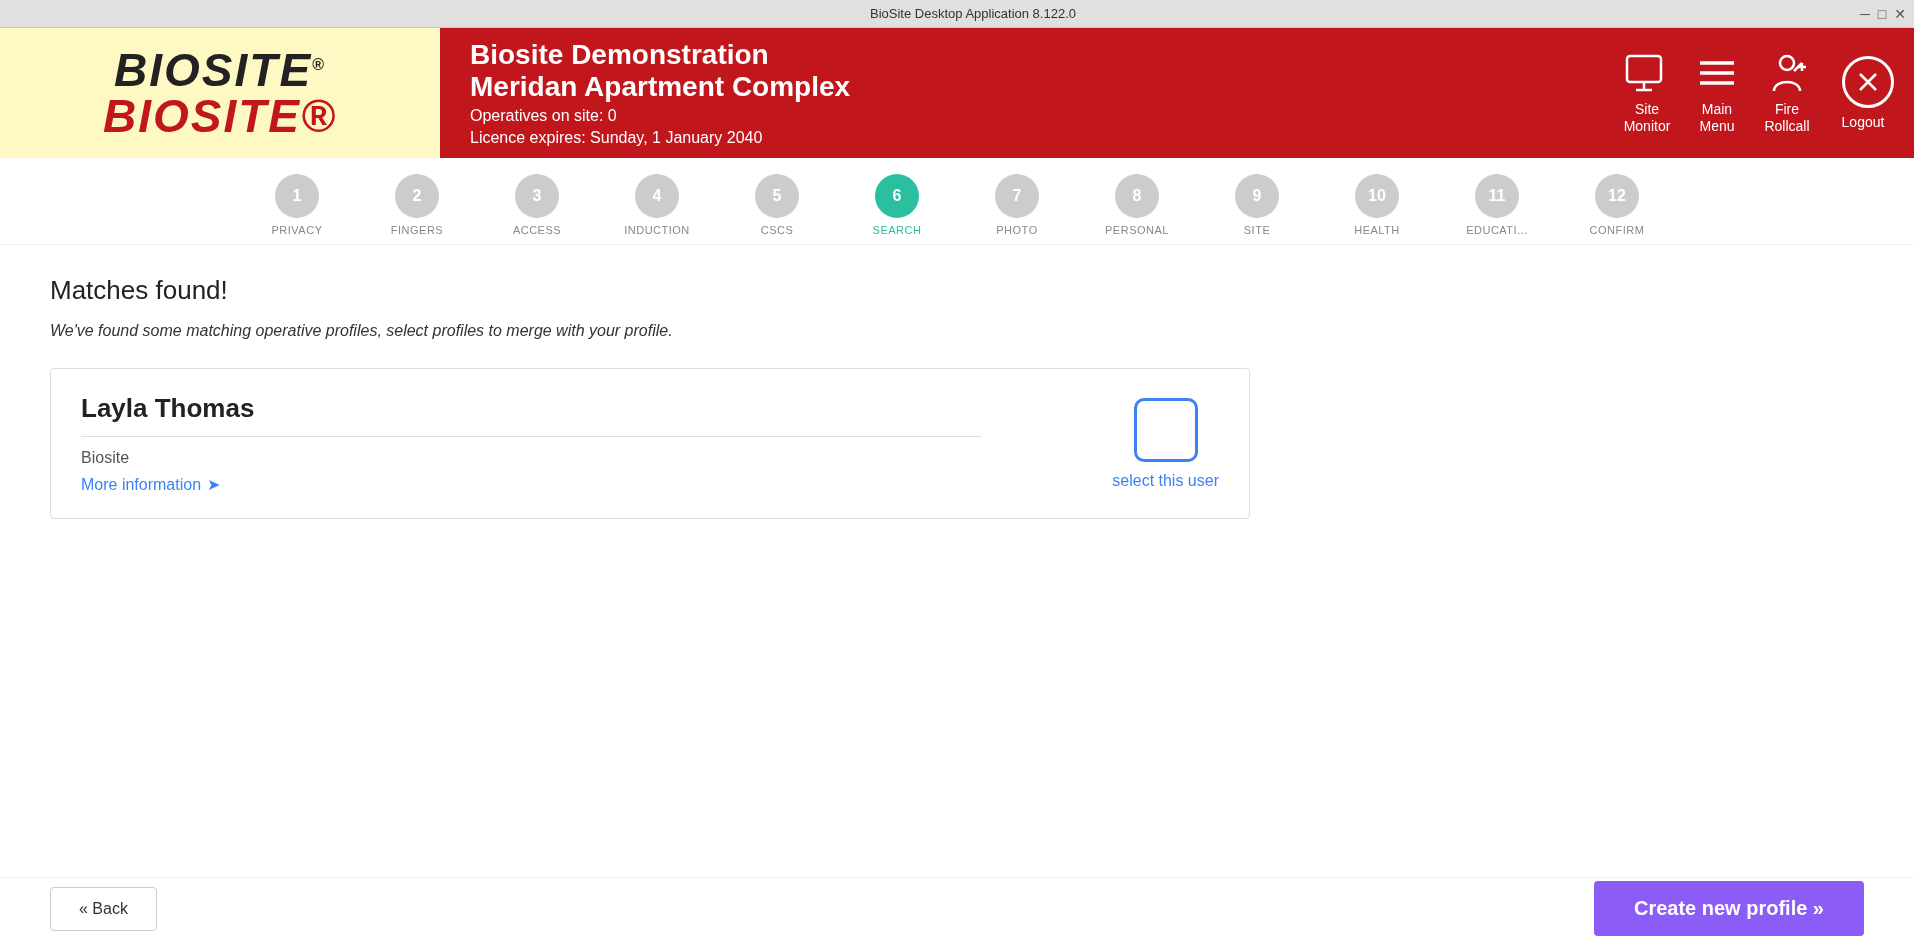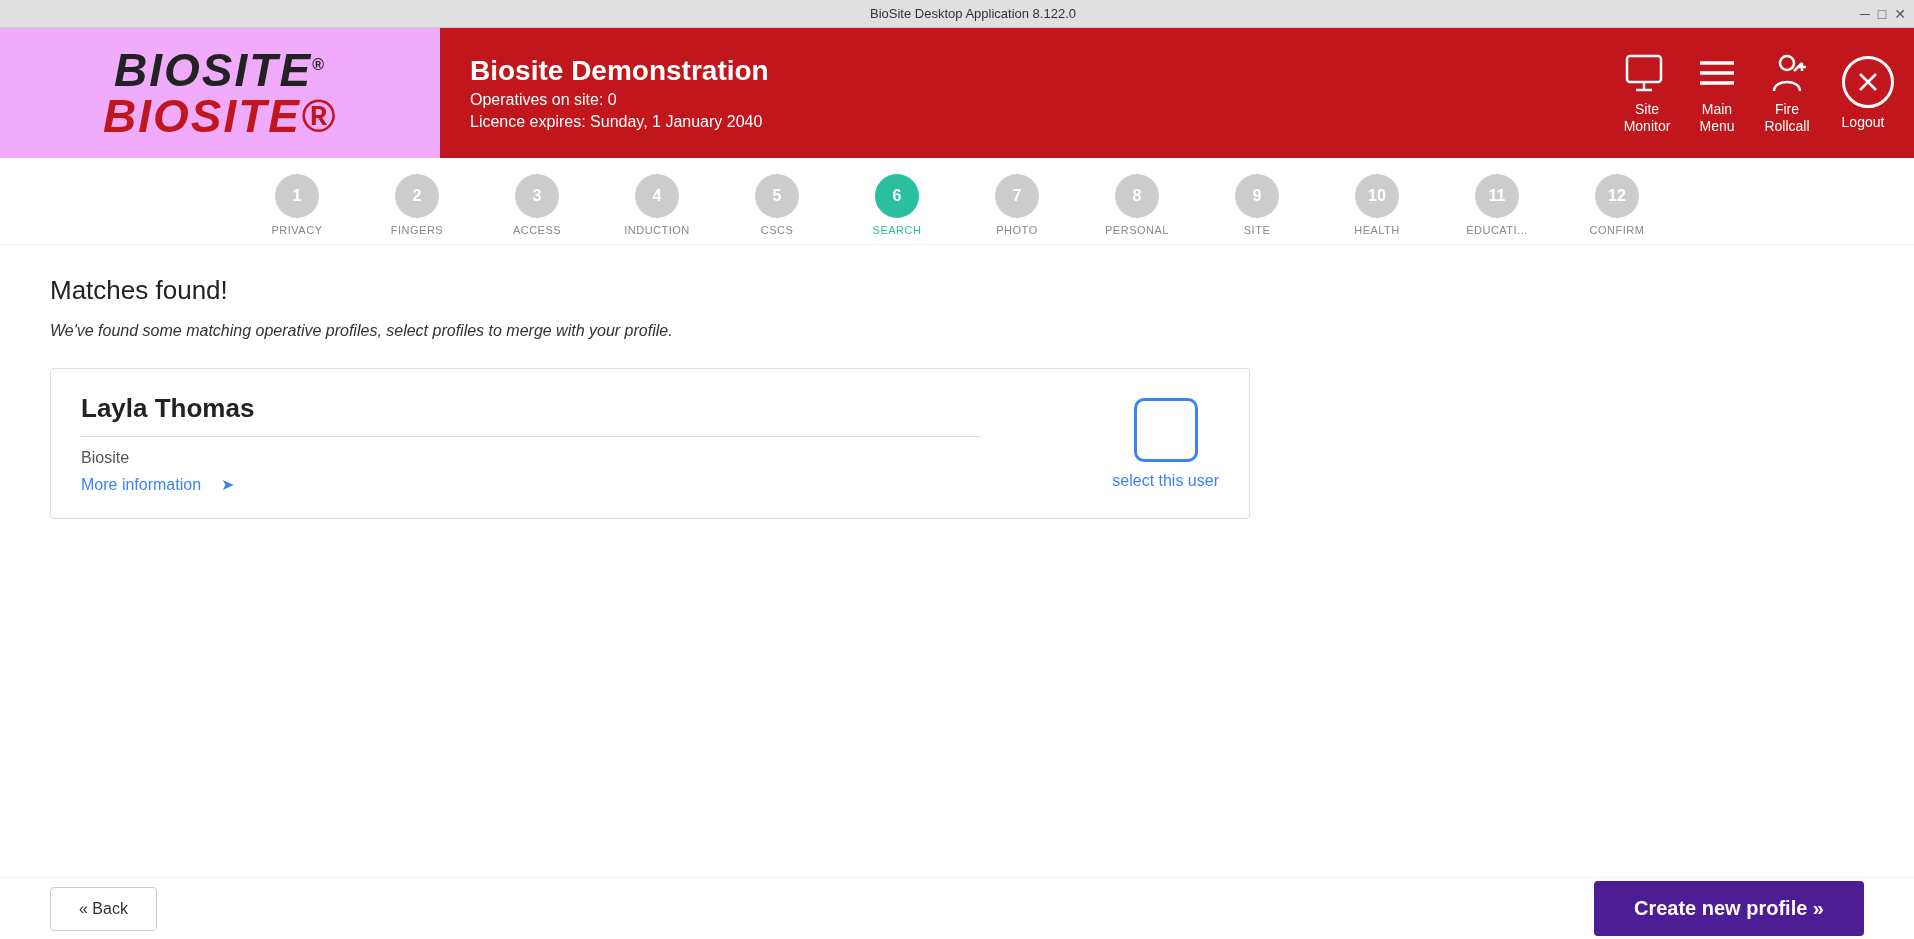"BIOSITE®" .logo-area { background: #f0abfc -> #fef9c3 }
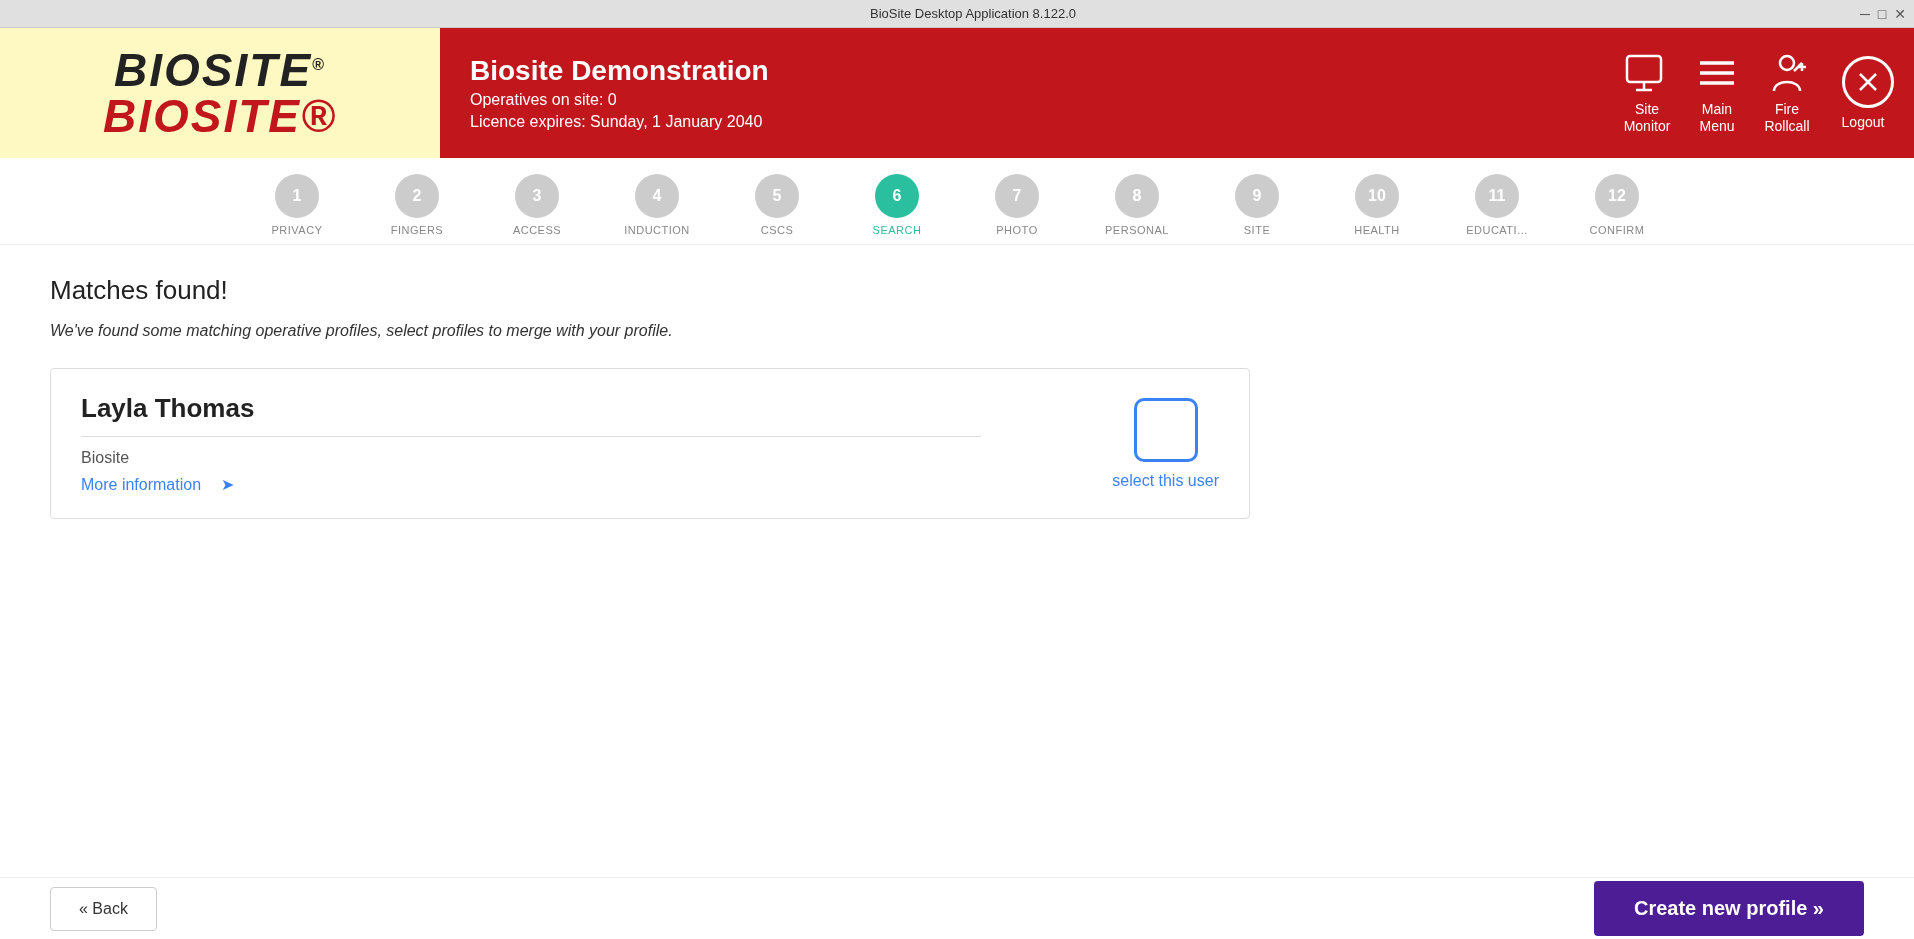"Meridan Apartment Complex" h2 { html: none -> <h2>Meridan Apartment Complex</h2> }
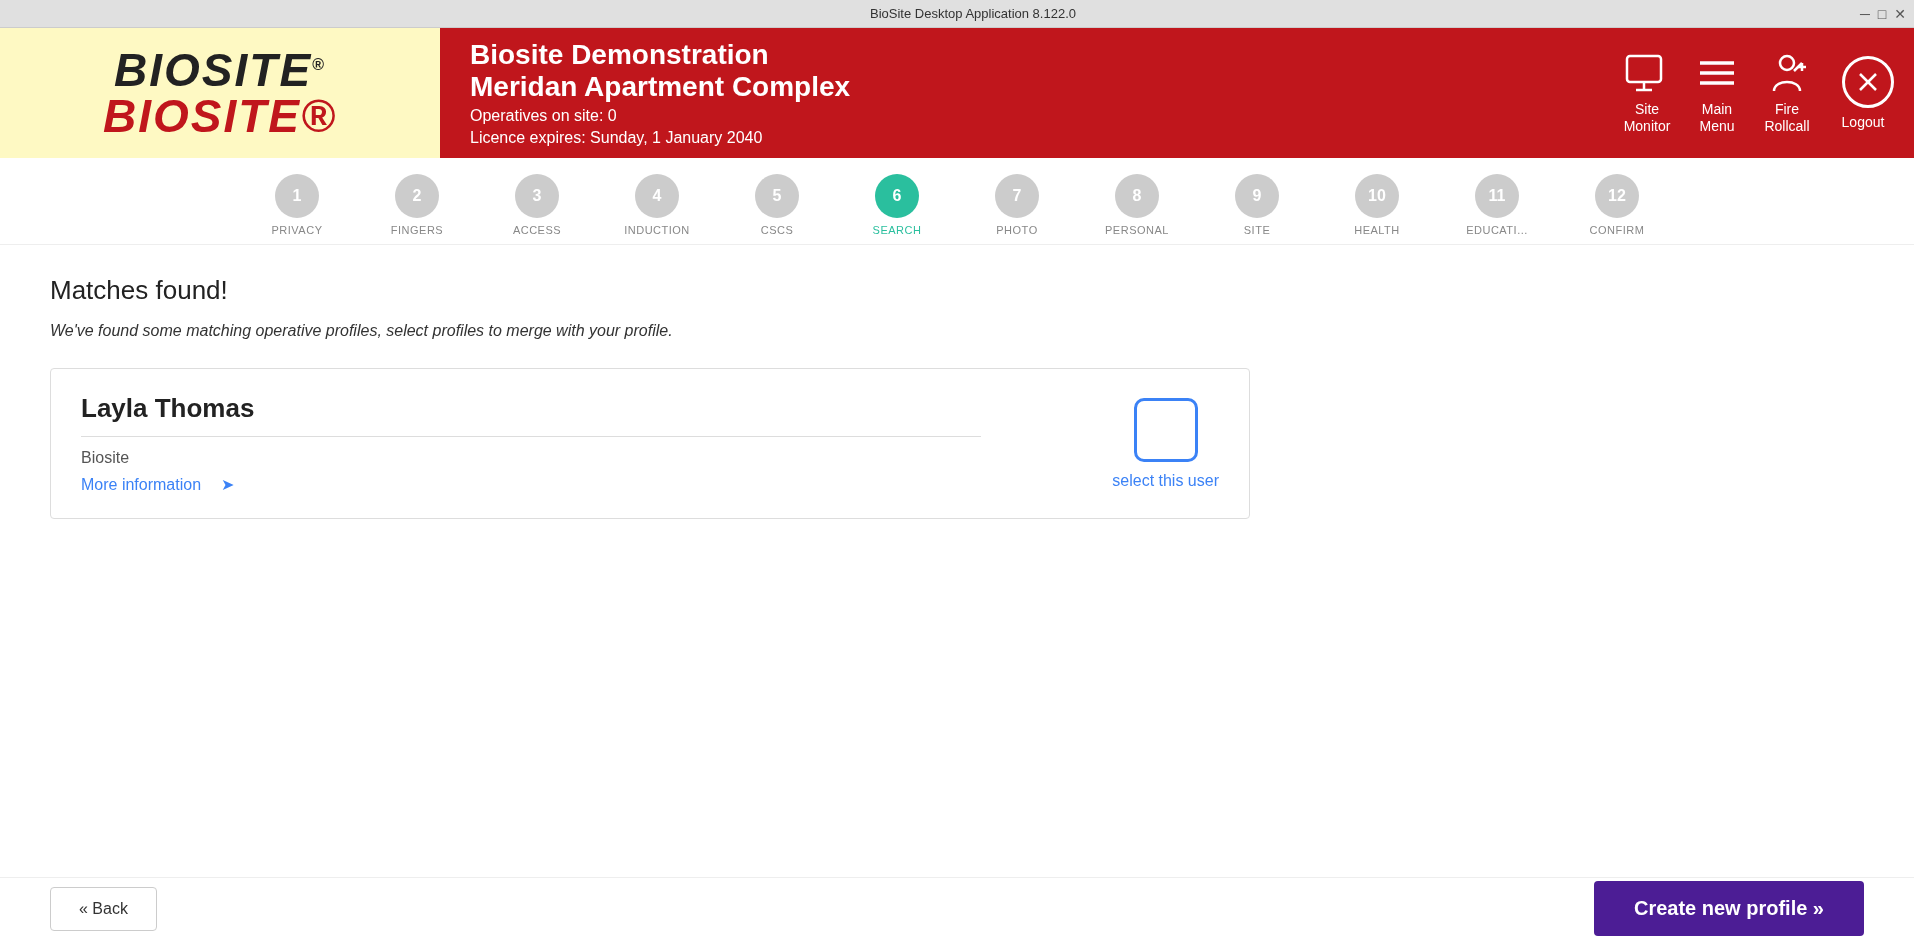"More information" .more-info-link { gap: 20px -> 6px }
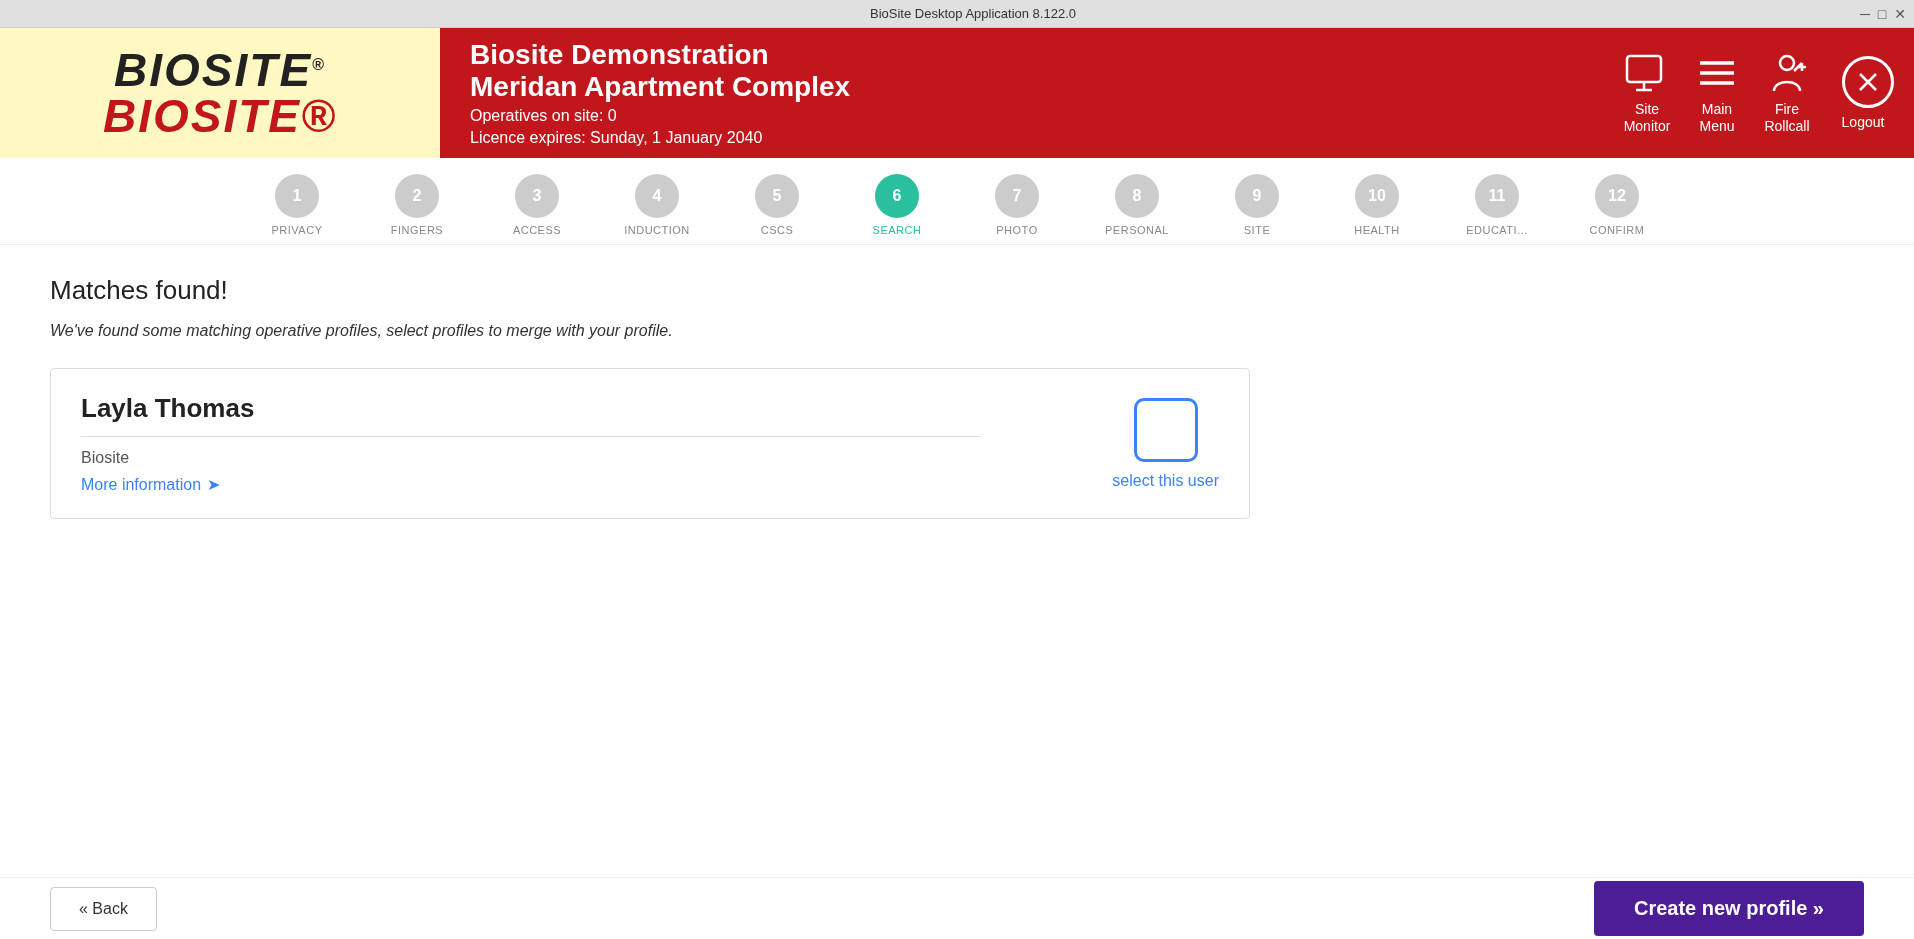"Create new profile »" .create-profile-btn { background: #4c1d95 -> #8b5cf6 }
